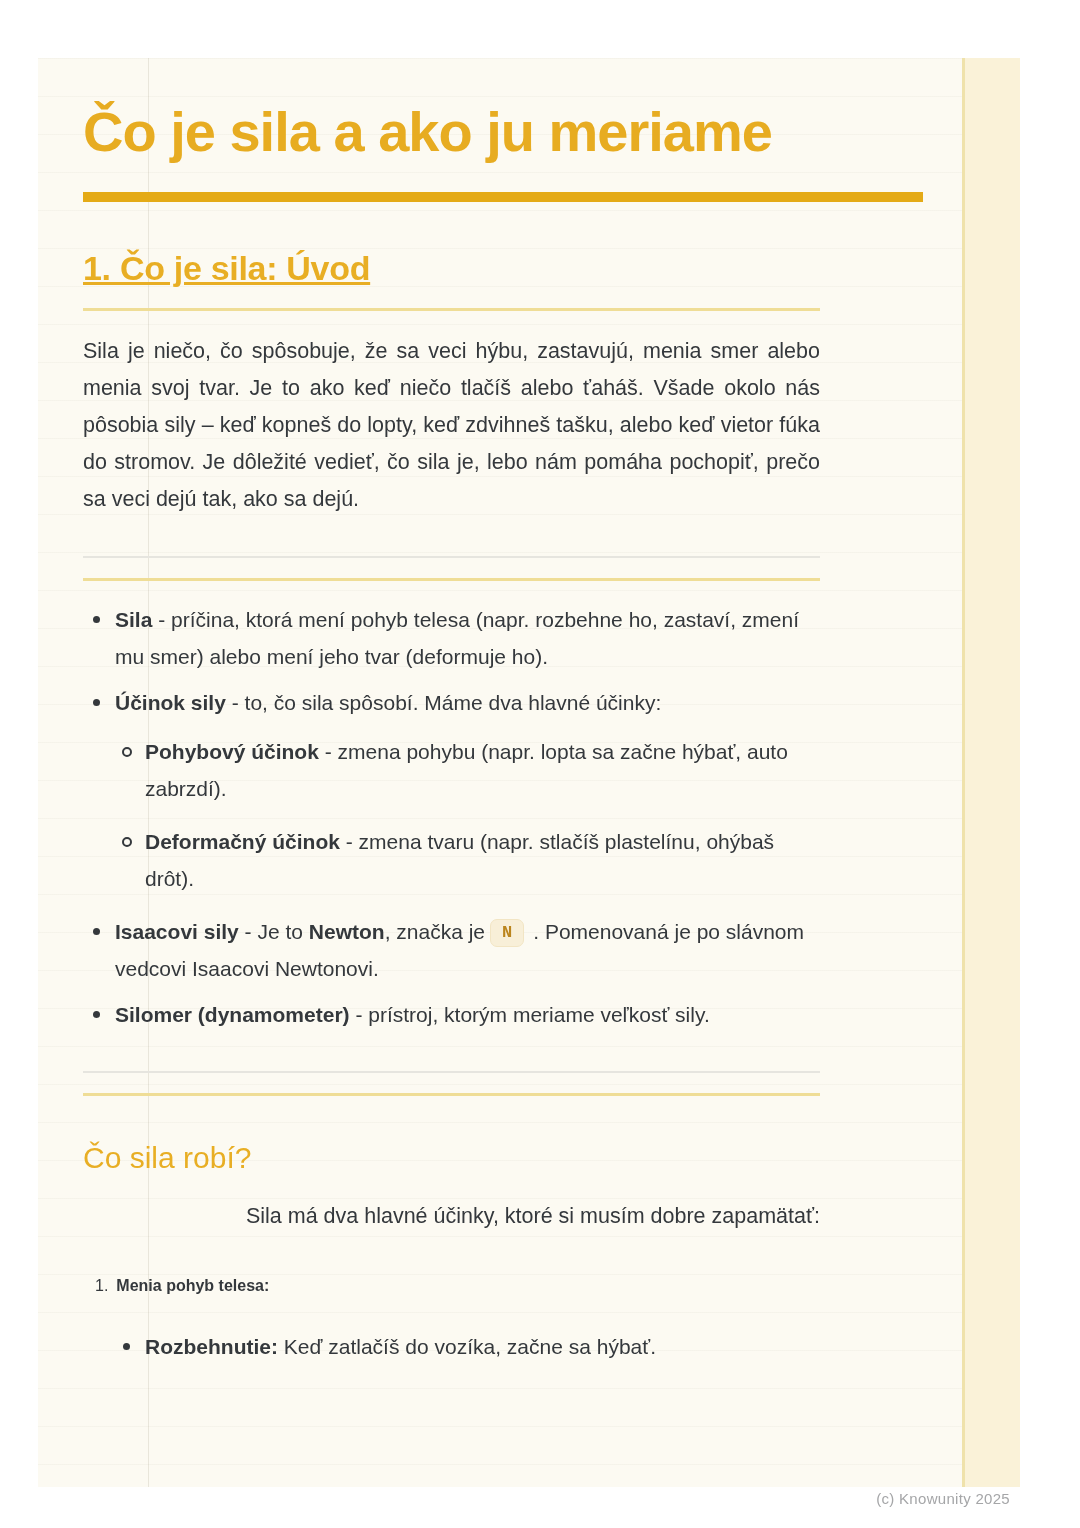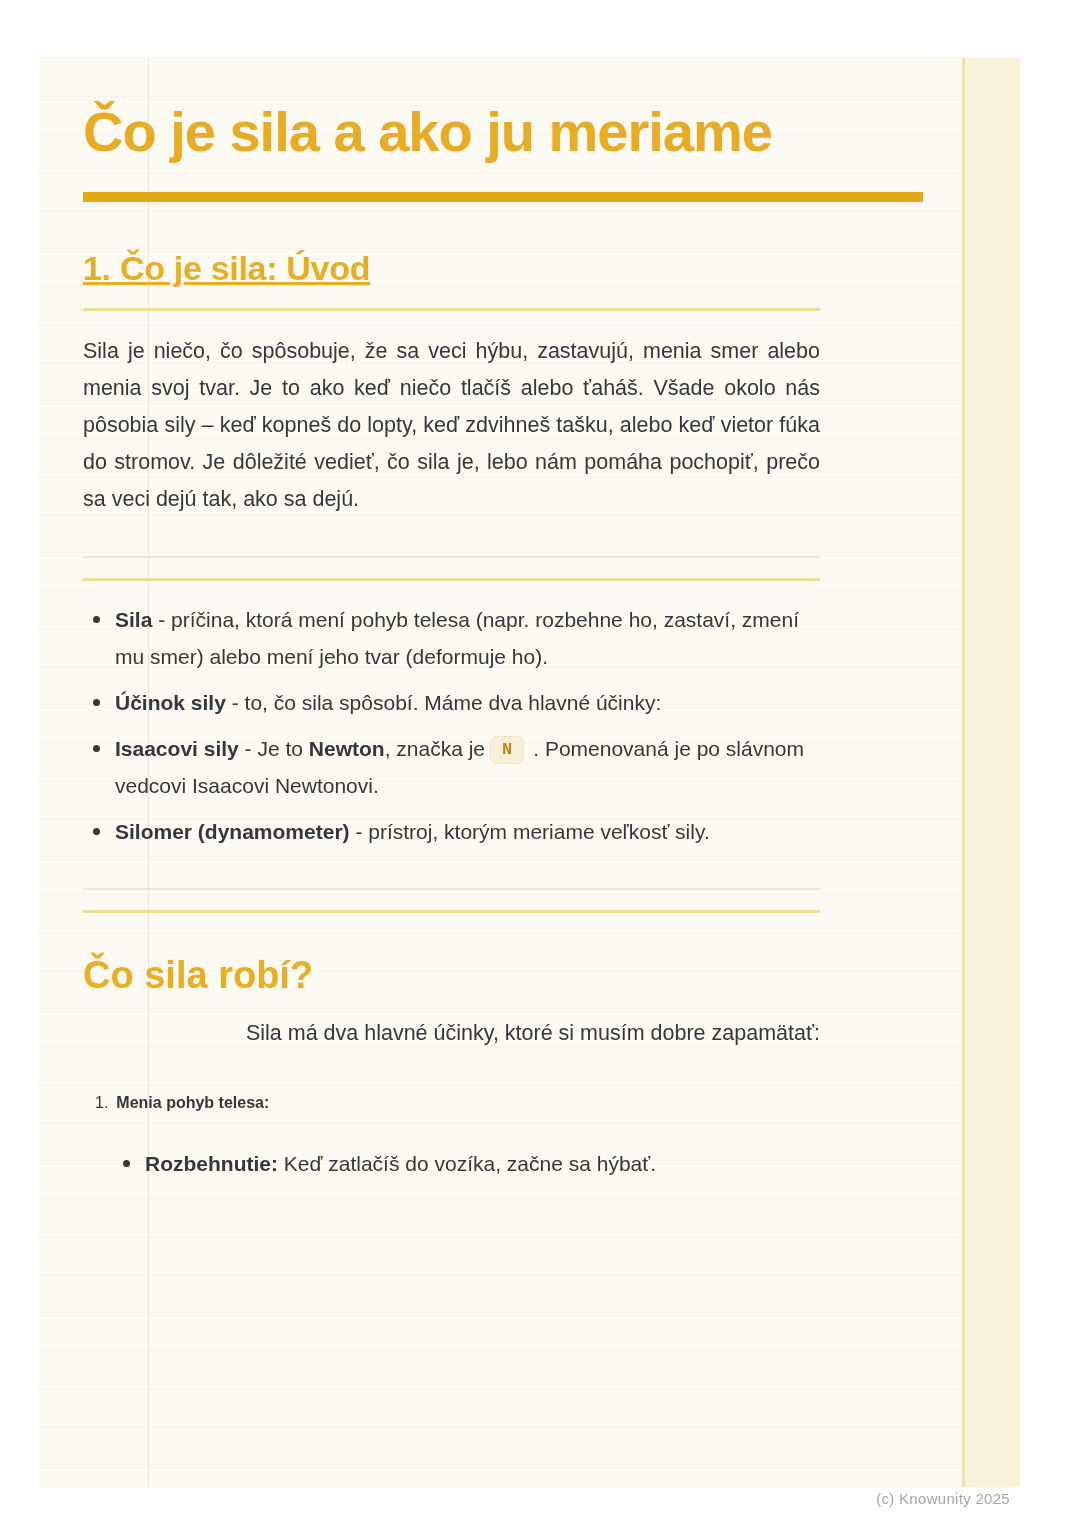"Pohybový účinok - zmena pohybu" ul.subs { html: none -> <ul> <li> <span>Pohybový účinok</span><span> - </span><span>zmena pohybu (napr. lopta sa začne hýbať, auto zabrzdí).</span> </li> <li> <span>Deformačný účinok</span><span> - </span><span>zmena tvaru (napr. stlačíš plastelínu, ohýbaš drôt).</span> </li> </ul> }
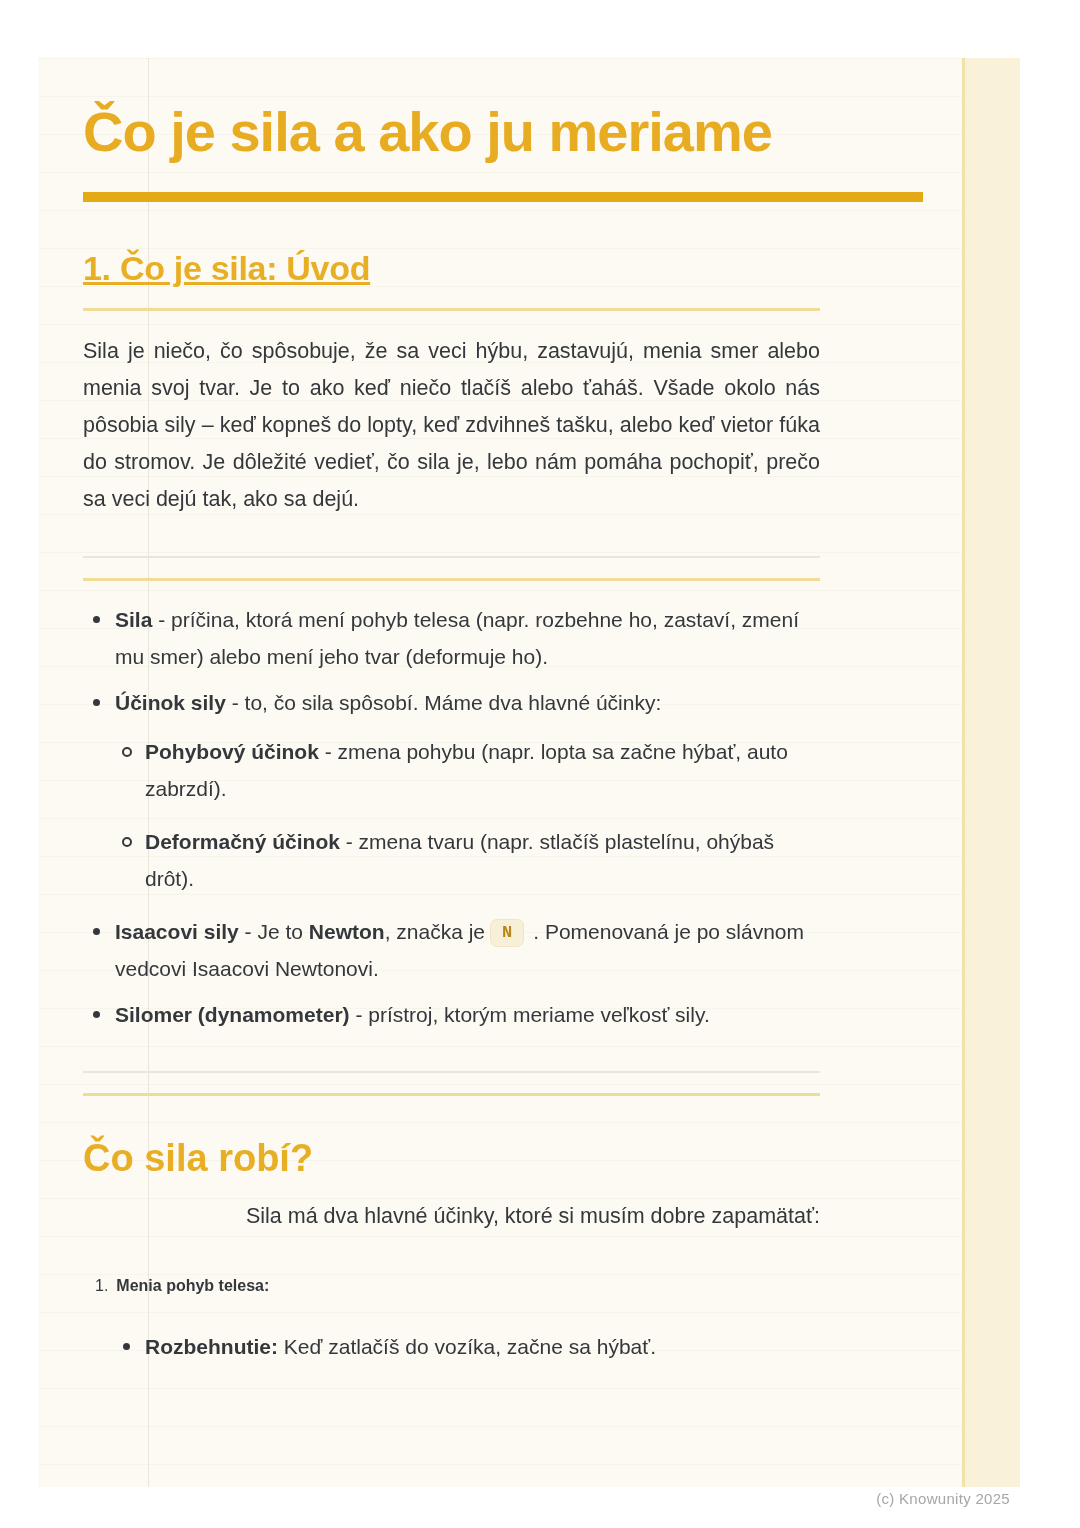"Čo sila robí?" h3.sub { font-size: 38px -> 30px; font-weight: 700 -> 400 }
